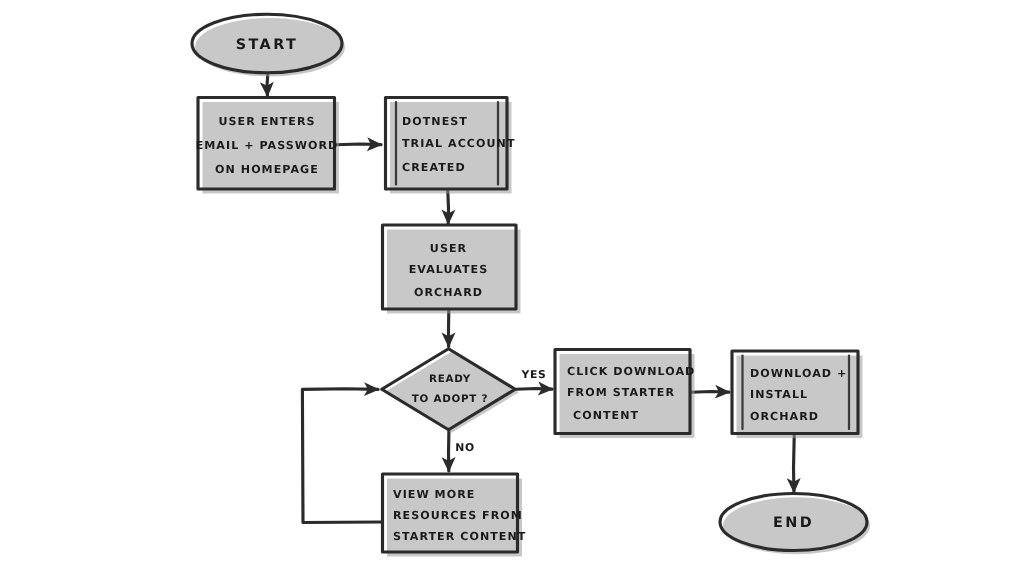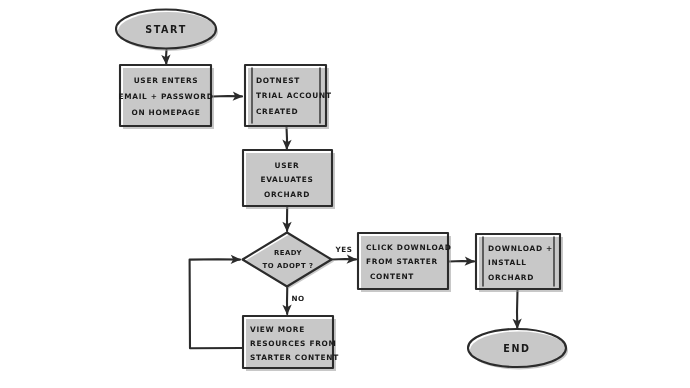"START" #canvas-root { left: 0 -> 12px }
